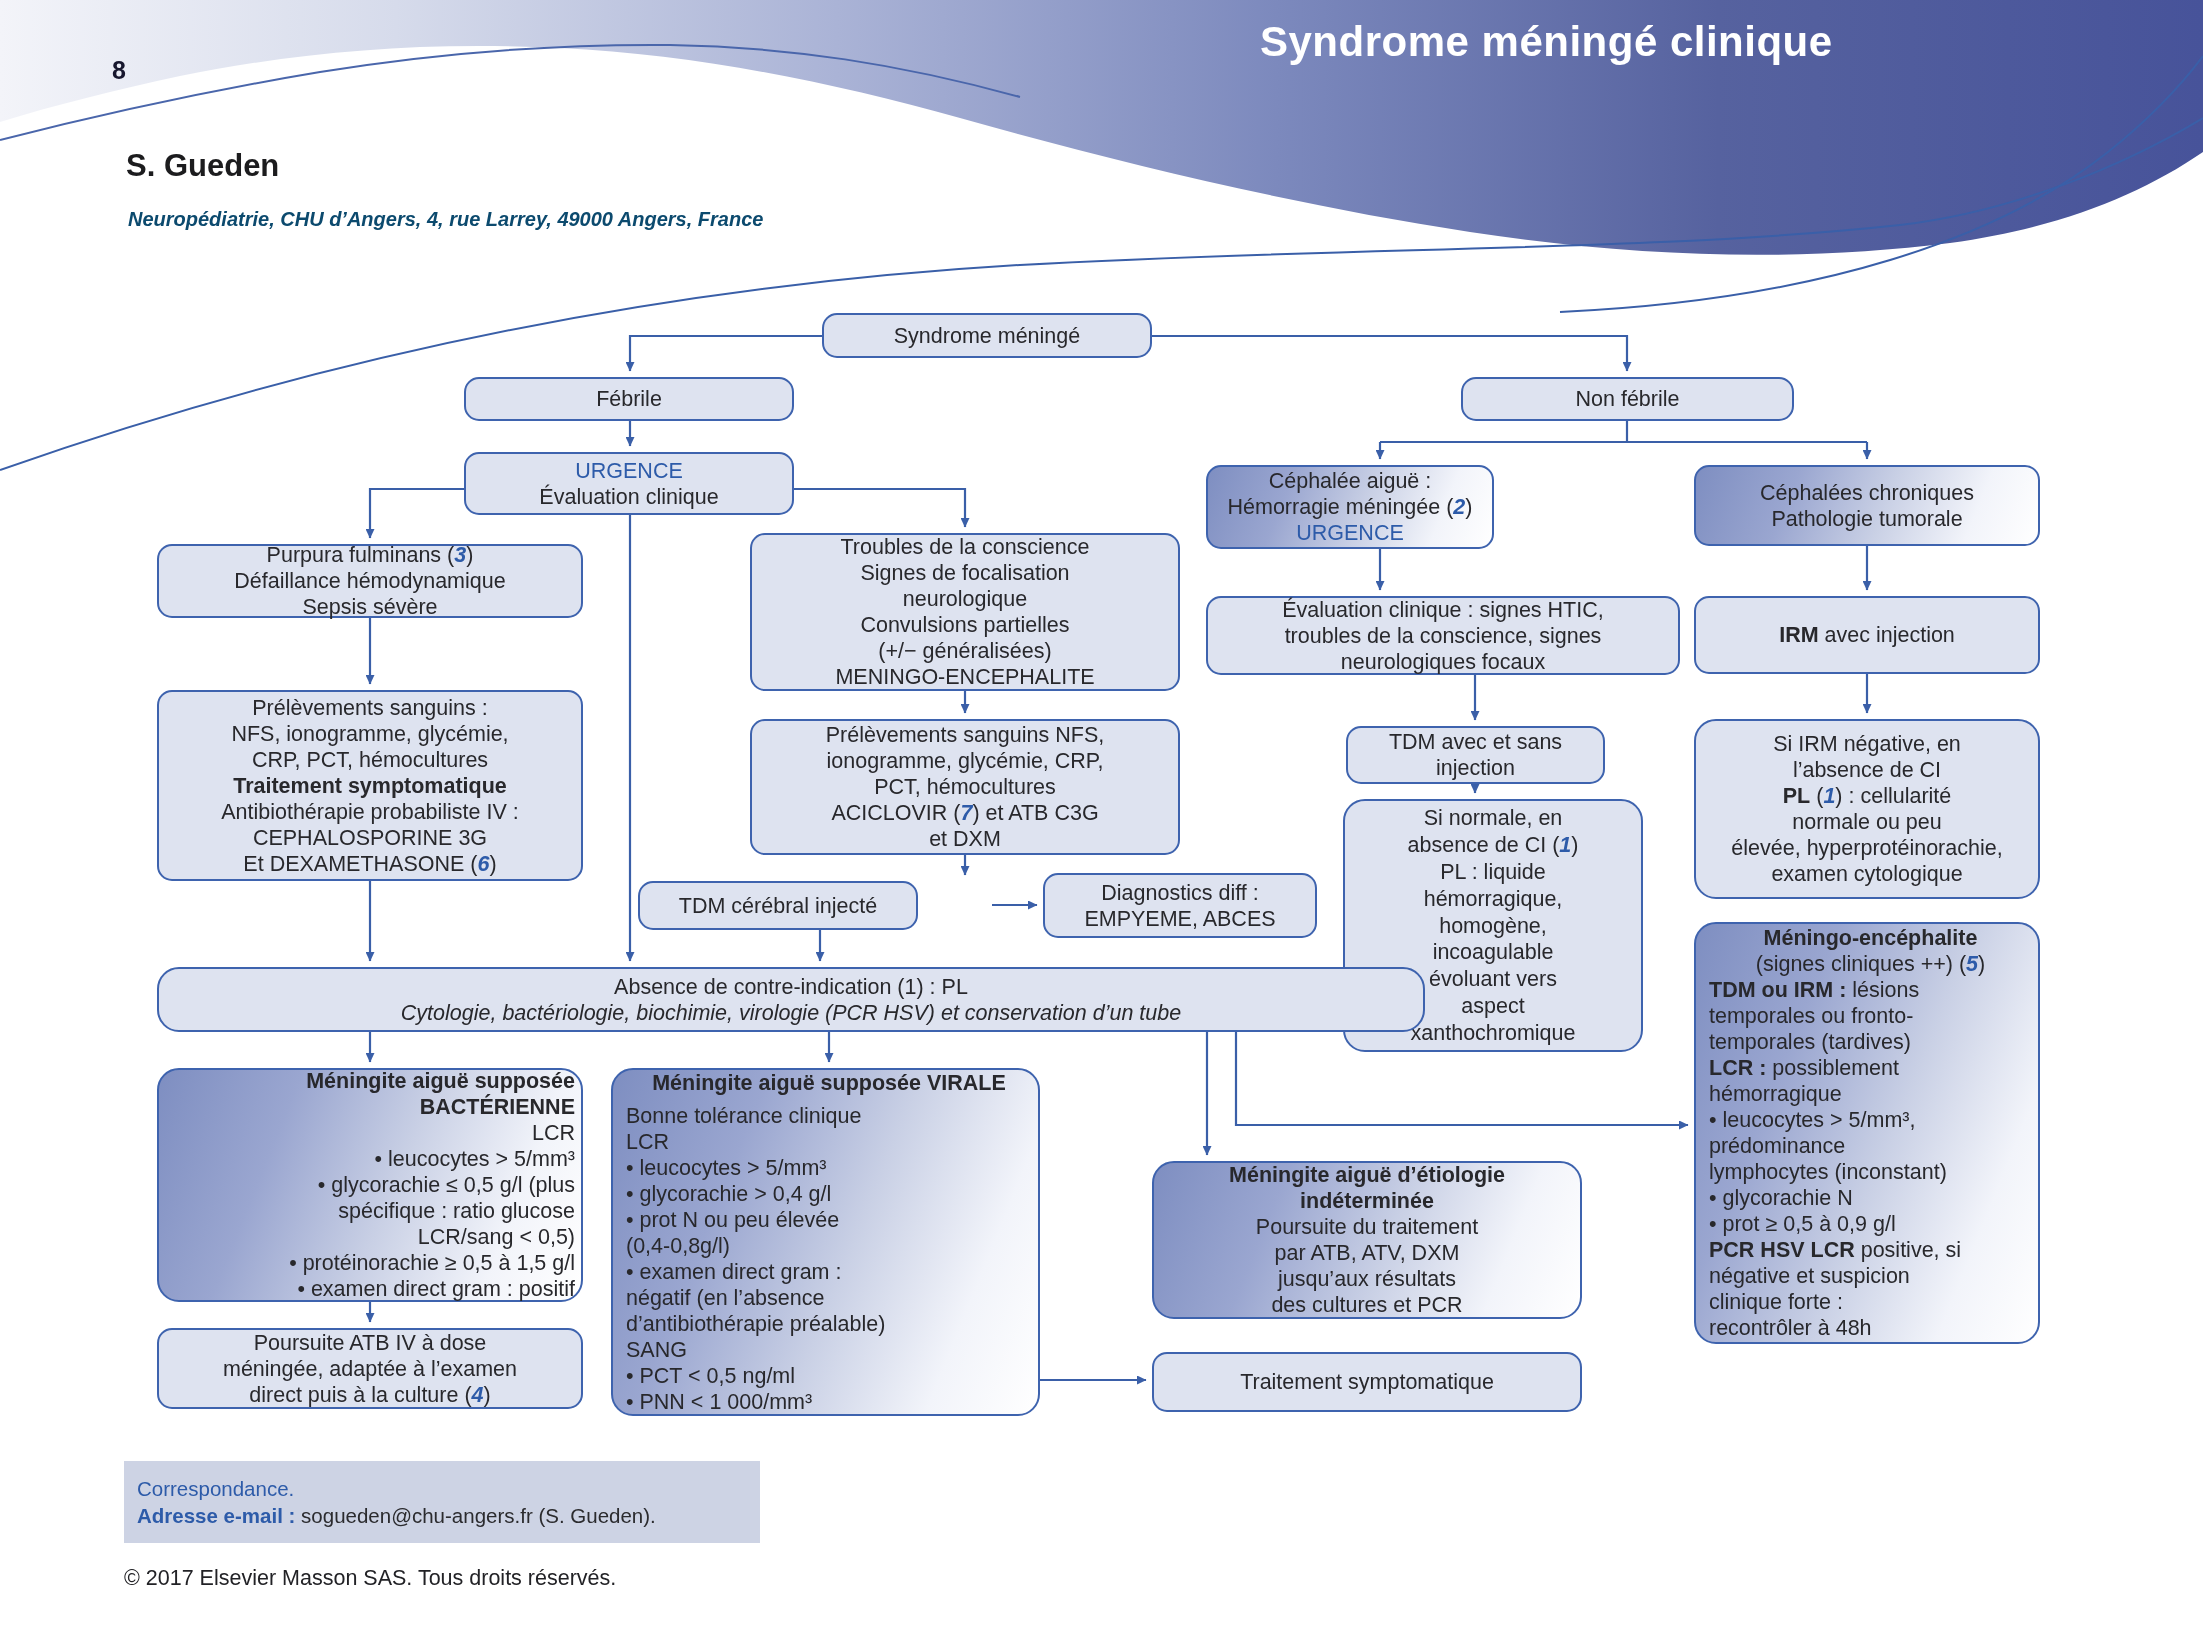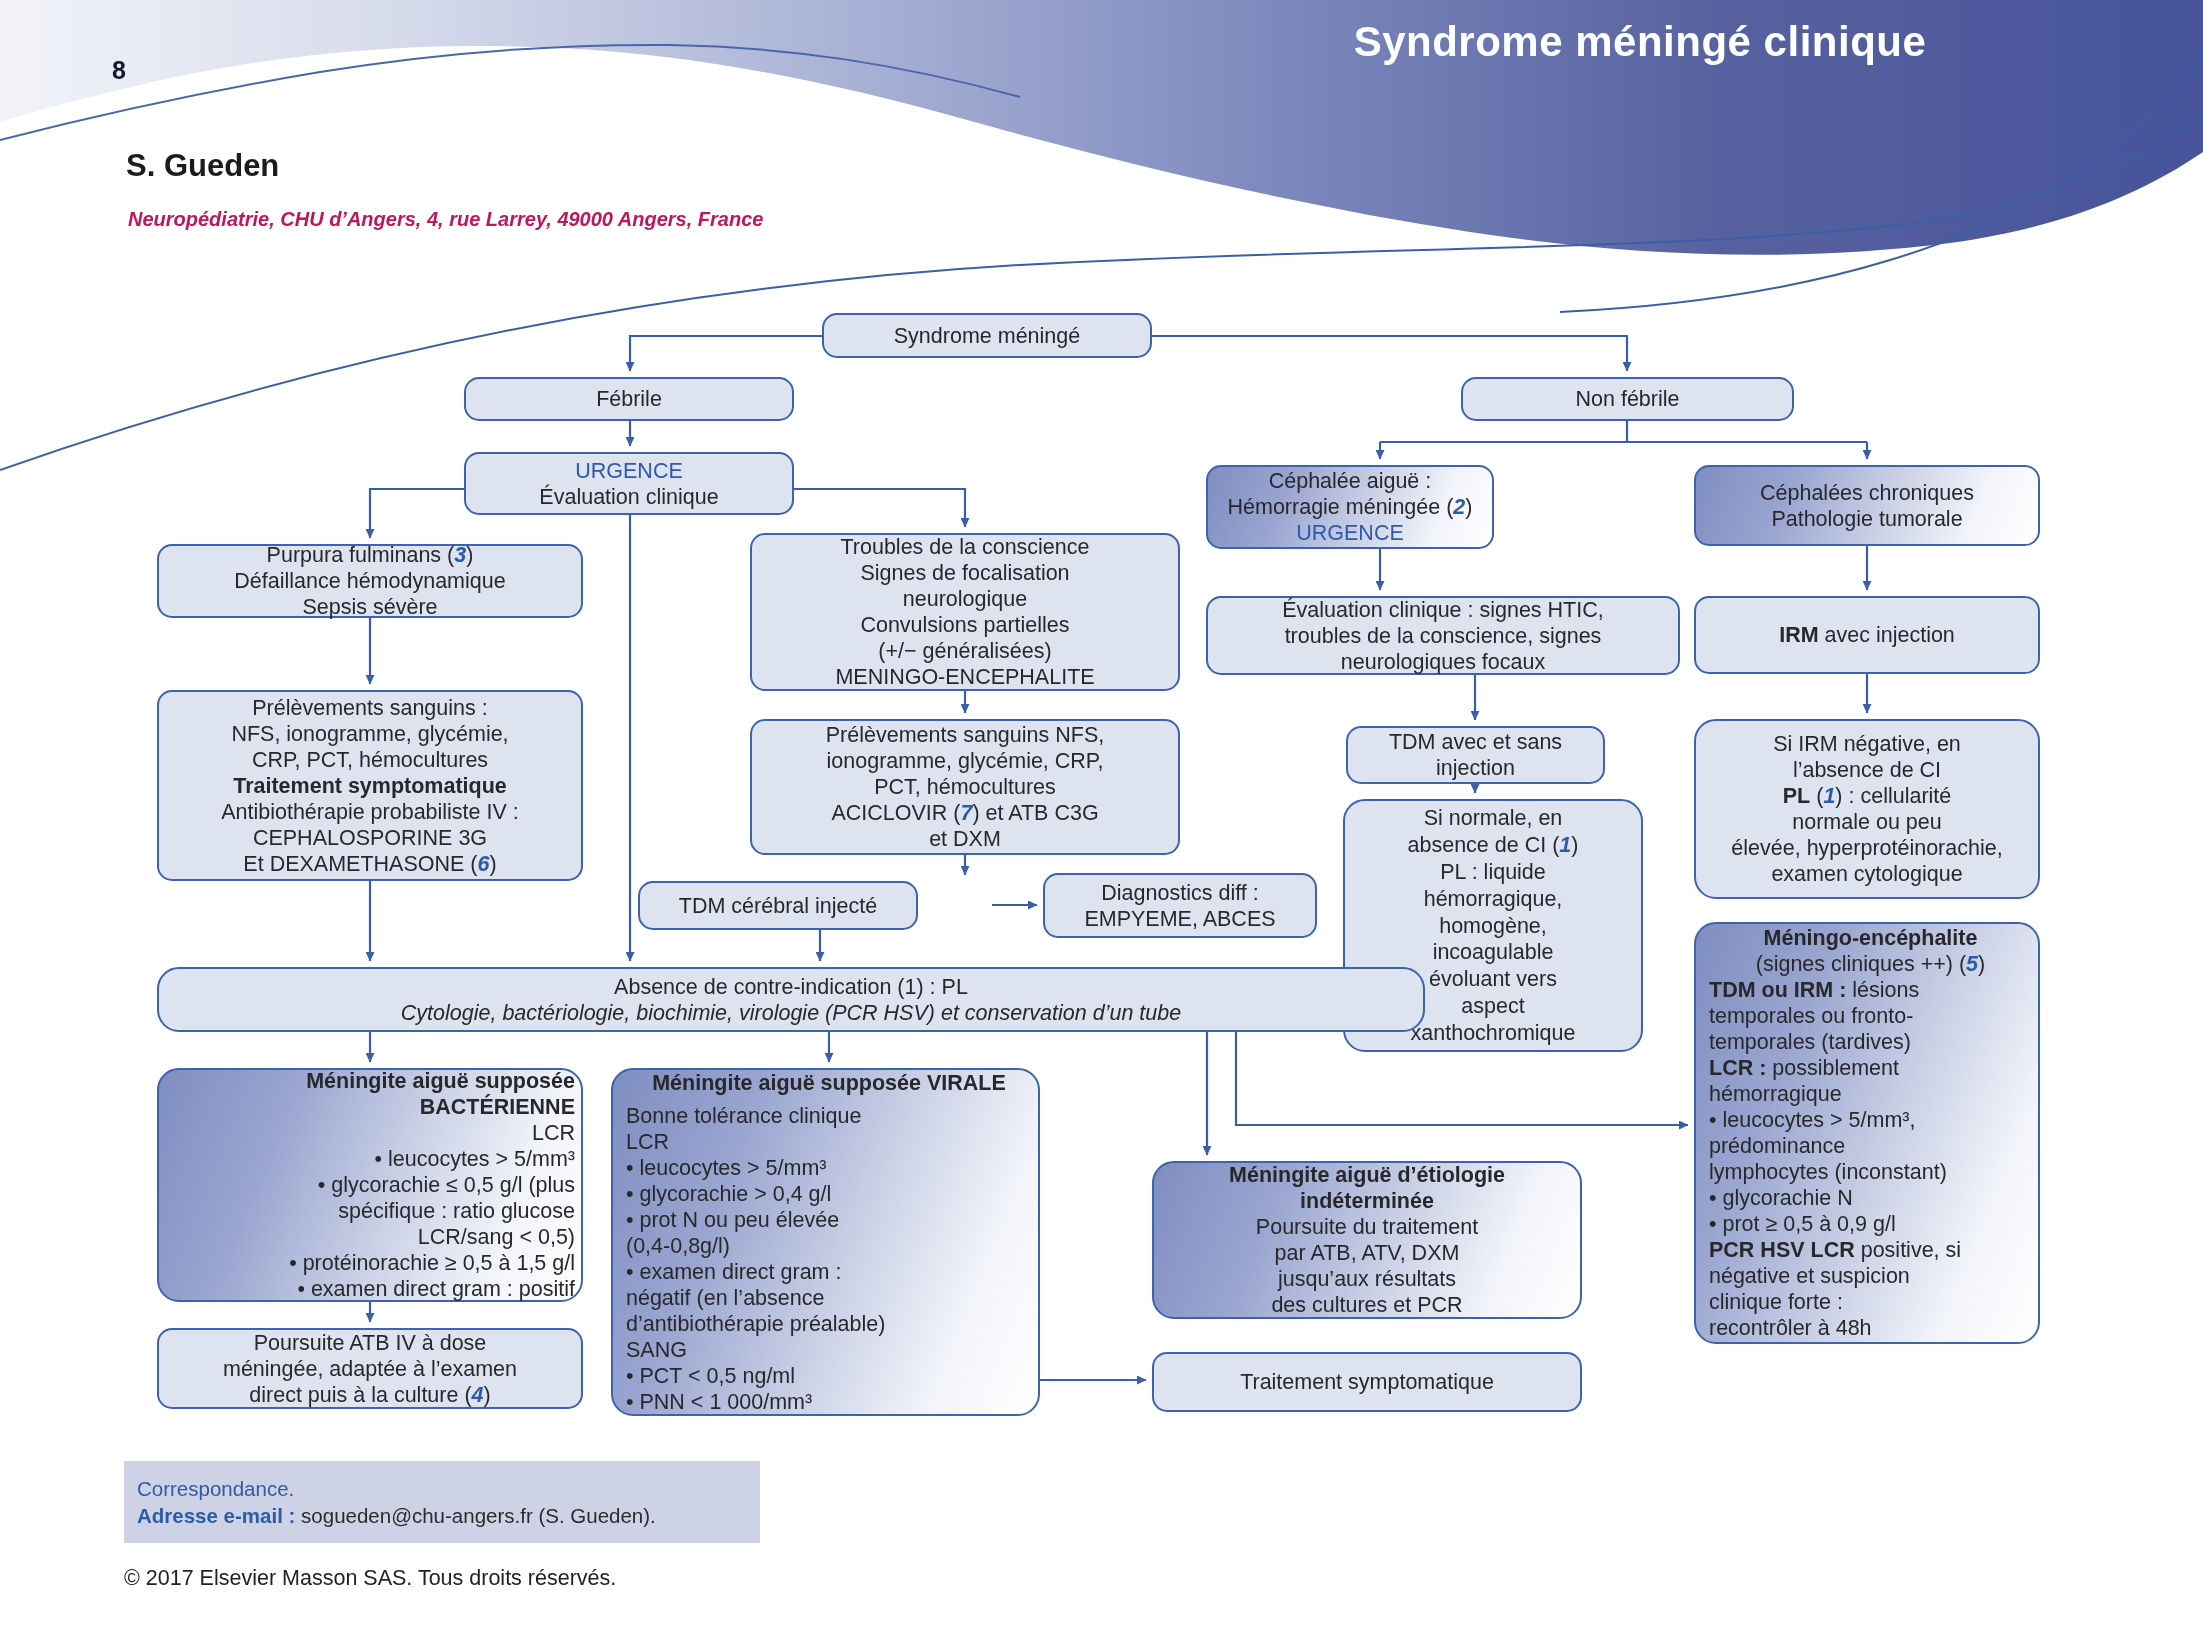"Syndrome méningé clinique" .page-title { text-align: center -> left }
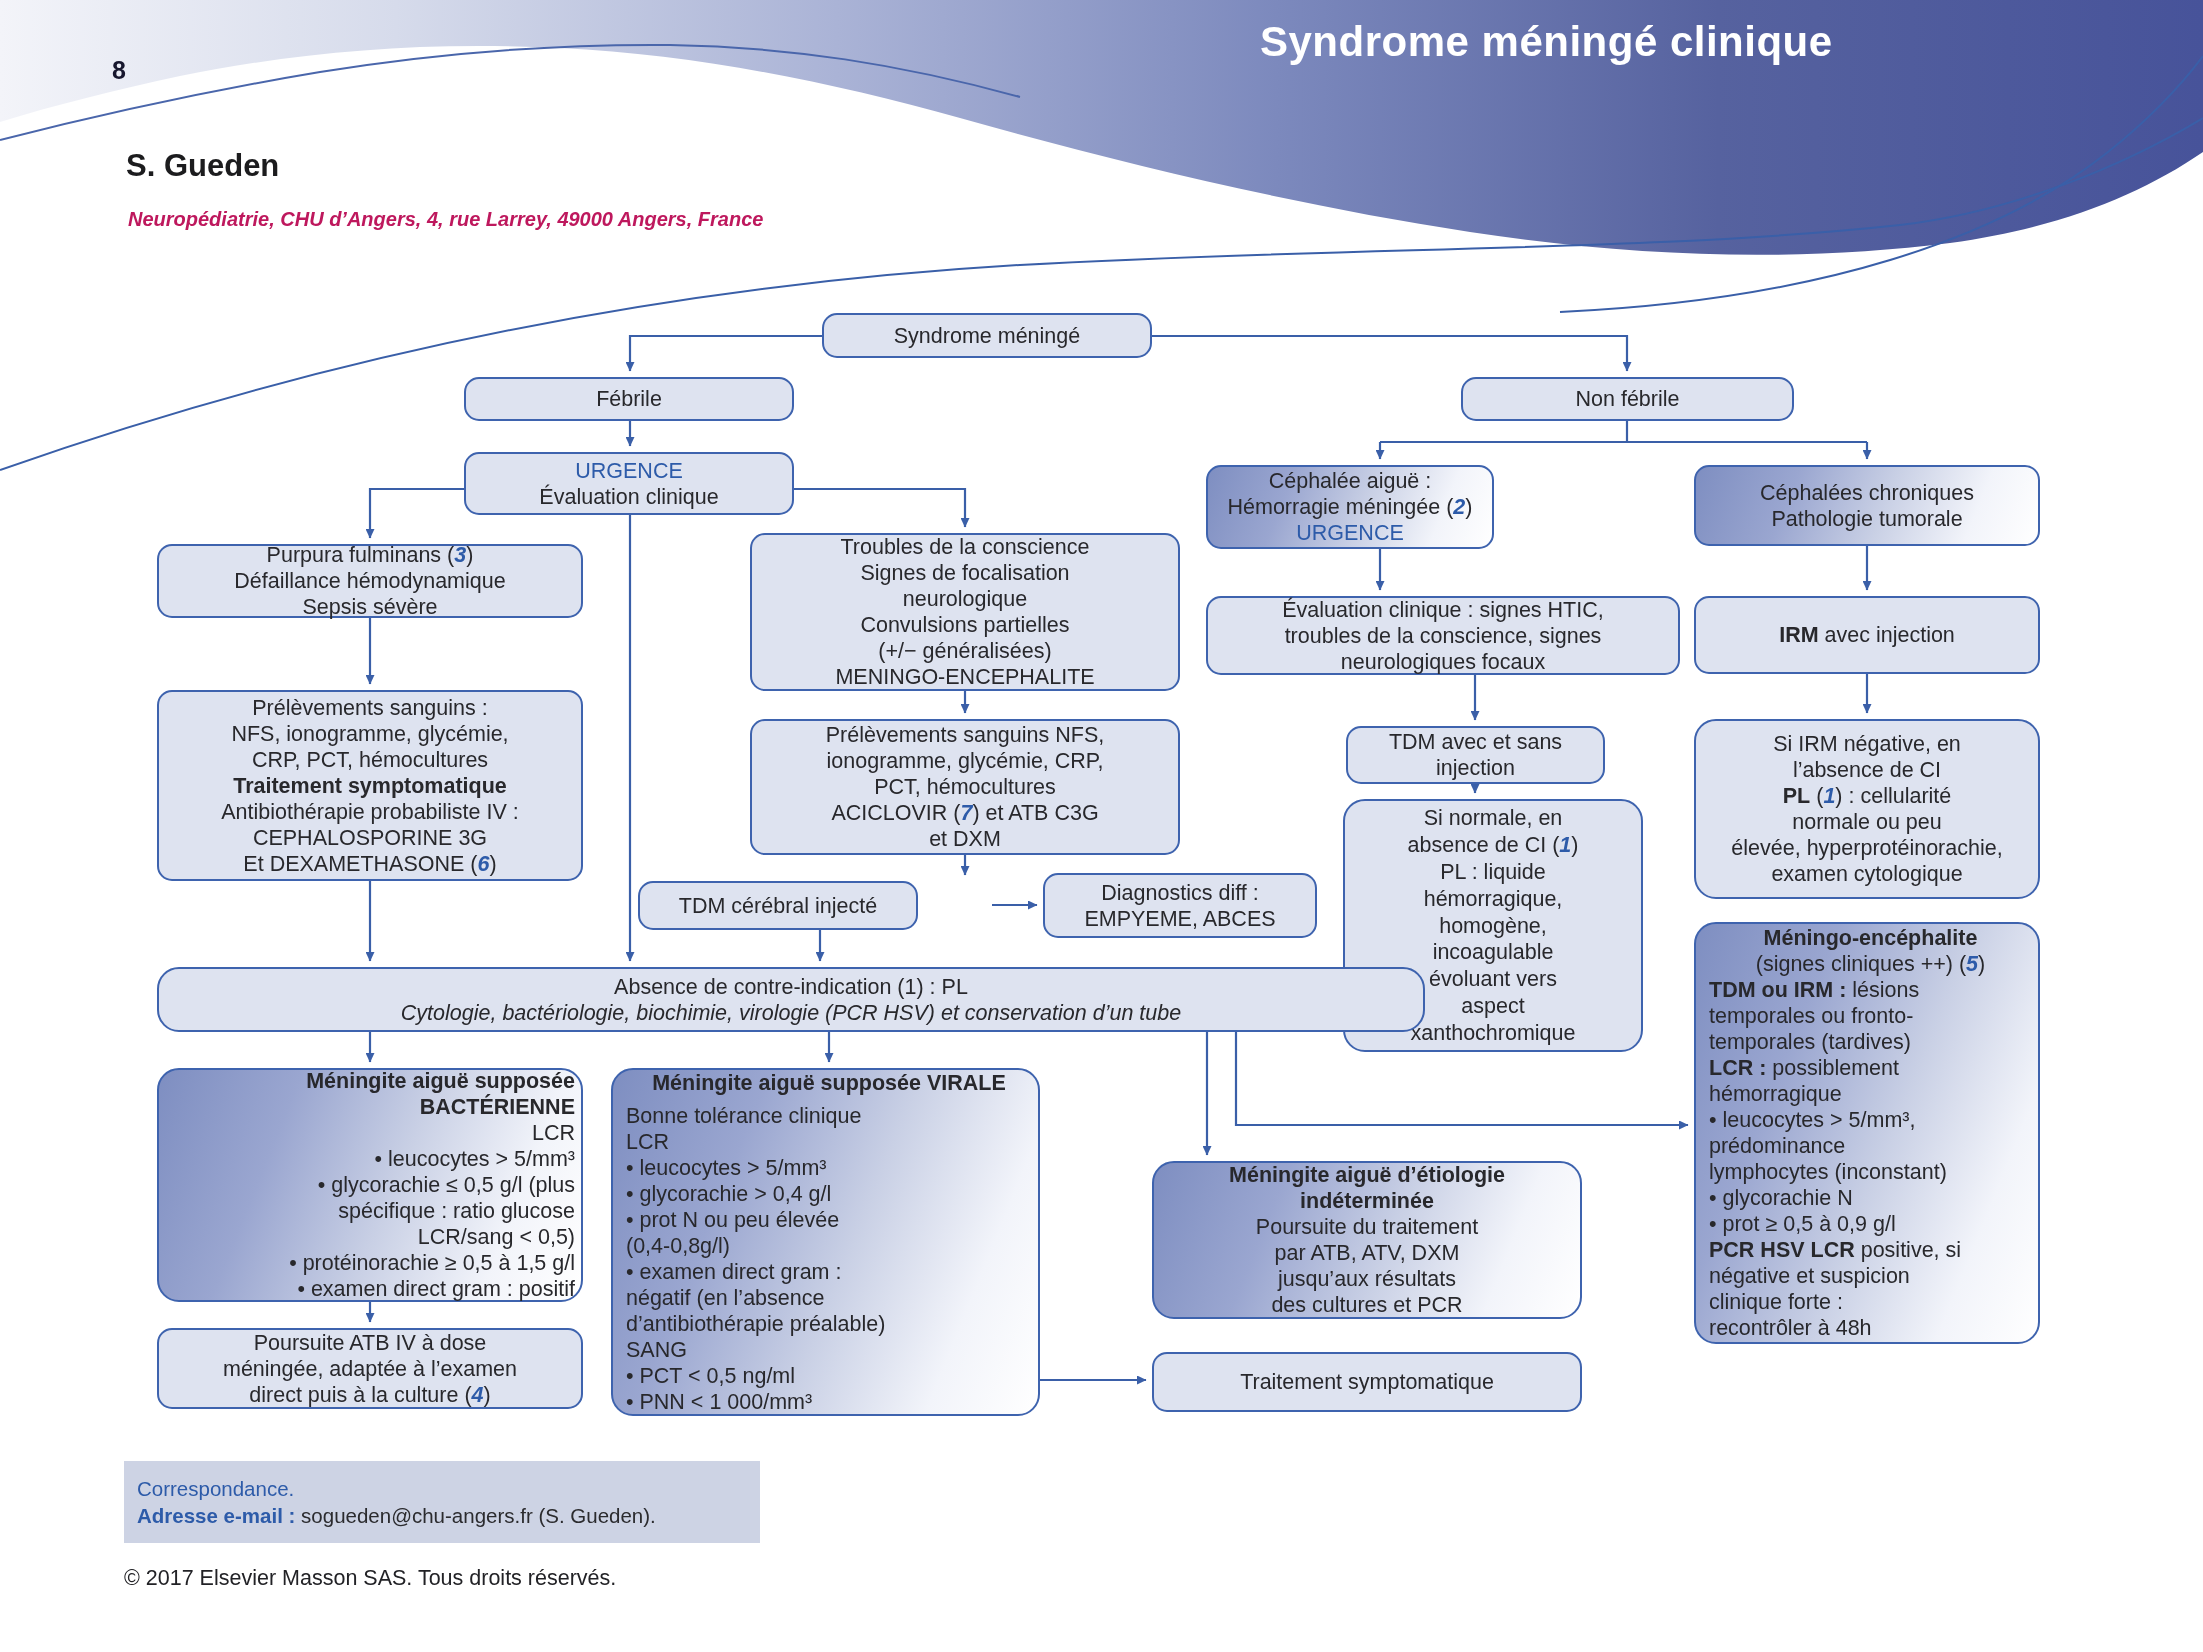"Neuropédiatrie, CHU d’Angers, 4, rue" .affiliation { color: #be185d -> #0c4a6e }
